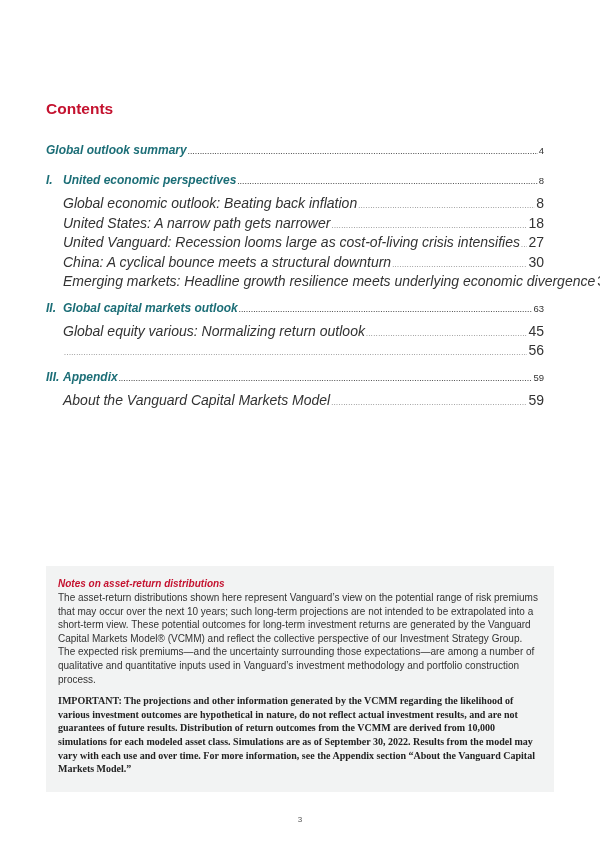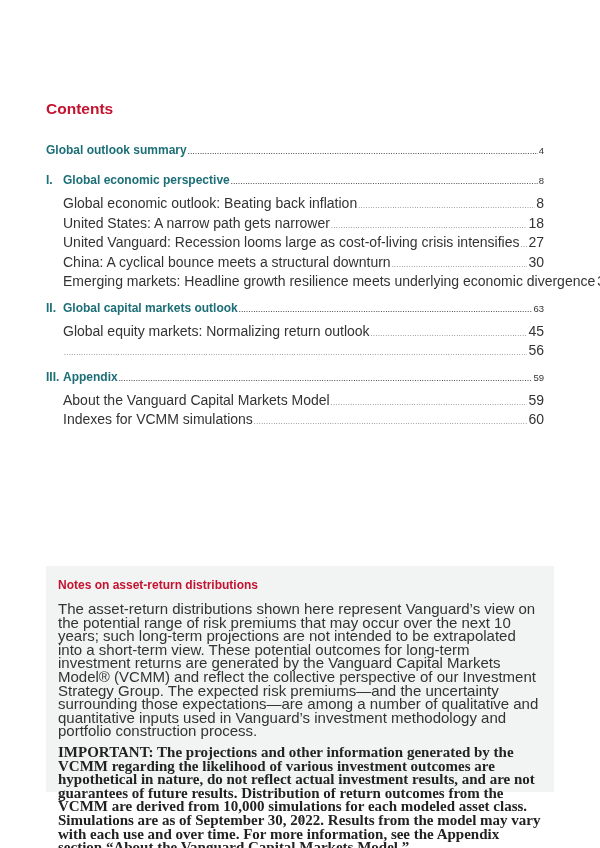"Global outlook summary" .row .label { font-style: none -> italic }
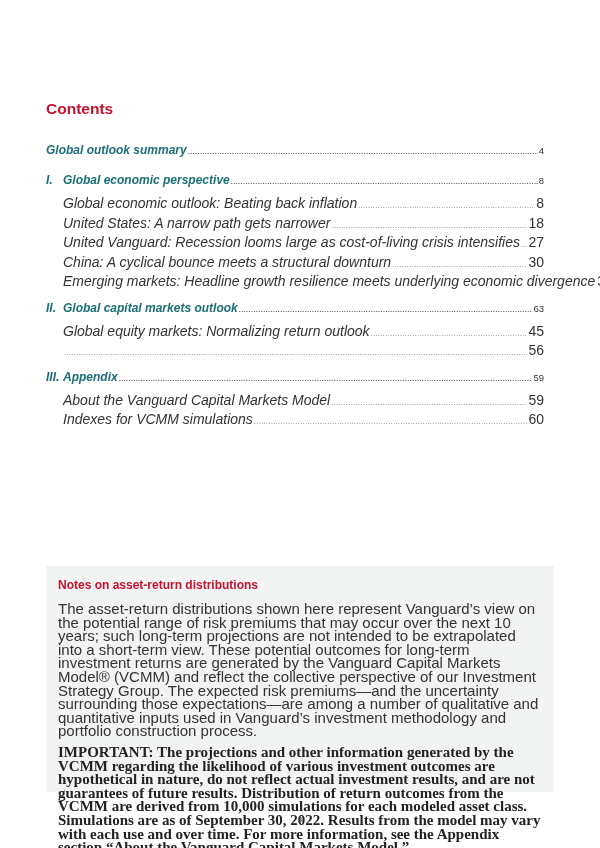"Global economic perspective" span { text: Global economic perspective -> United economic perspectives }
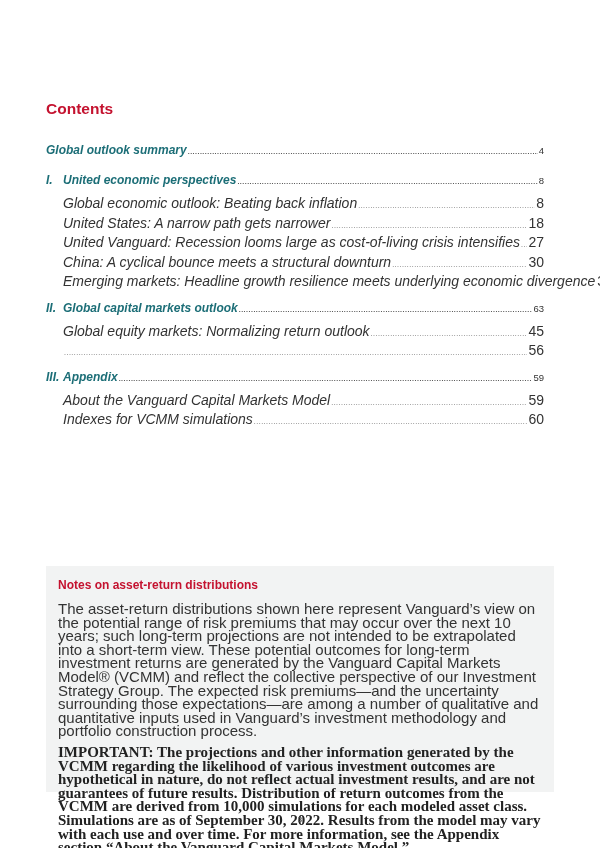"Global equity markets: Normalizing" span { text: markets -> various }
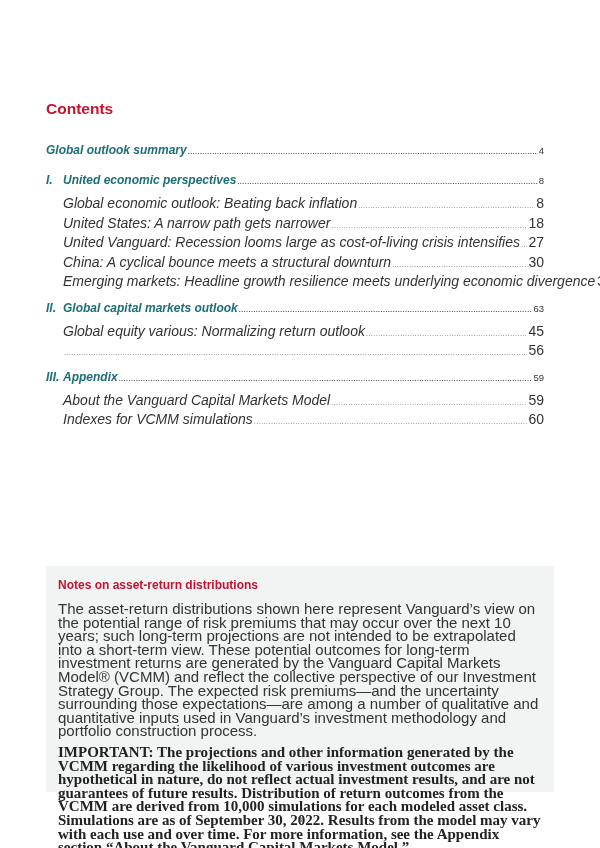"Indexes for VCMM simulations" div.row { html: <div> <span><span>Indexes for VCMM simulations</span></span> <span></span> <span>60</span> </div> -> none }
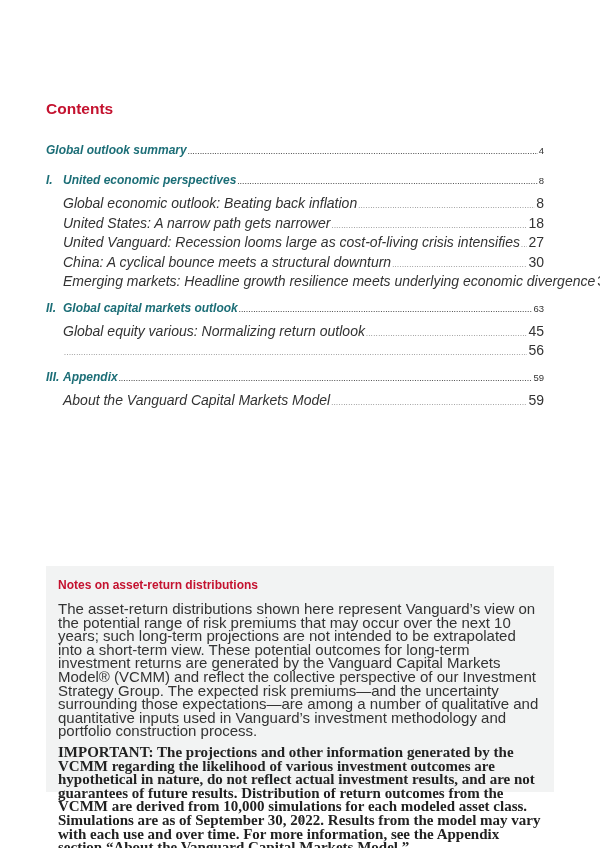"Notes on asset-return distributions" .notes h2 { font-size: 12px -> 10px; font-style: none -> italic; margin: 0 0 10px 0 -> 0 0 2px 0 }
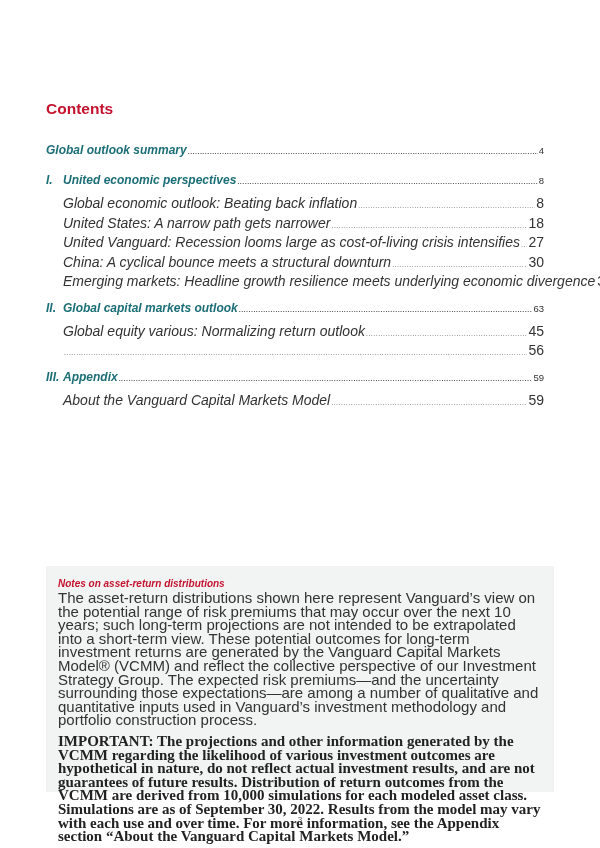"The asset-return distributions shown" .notes p { font-size: 15px -> 10px }
